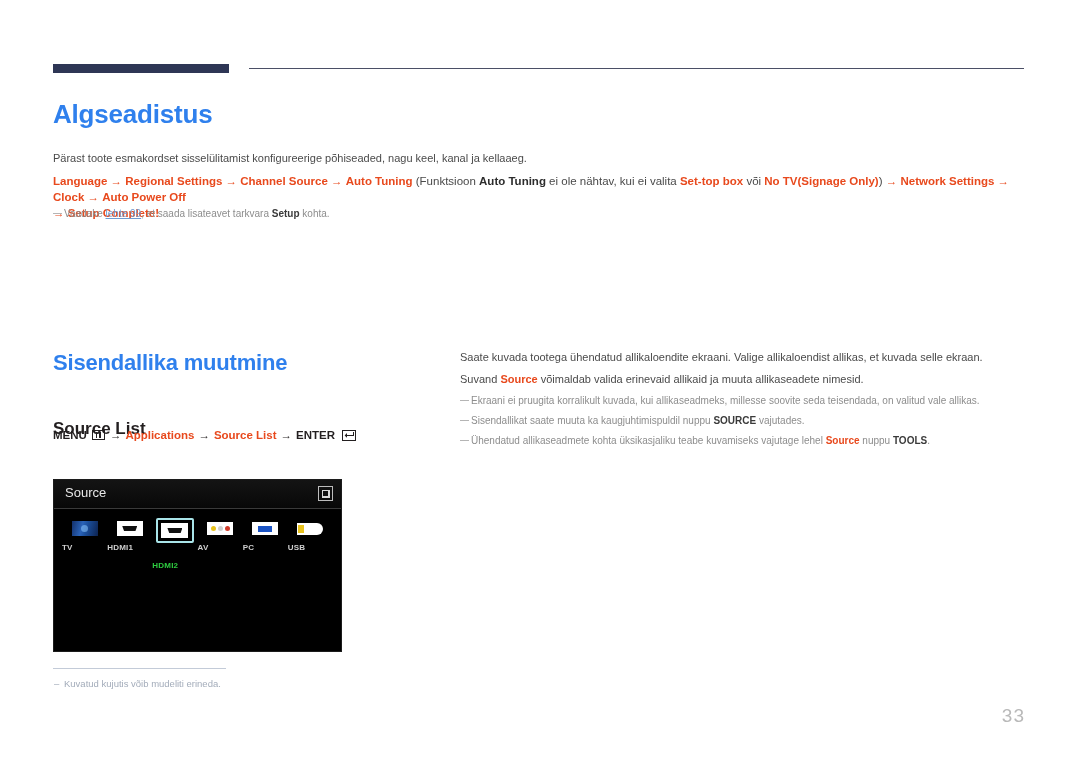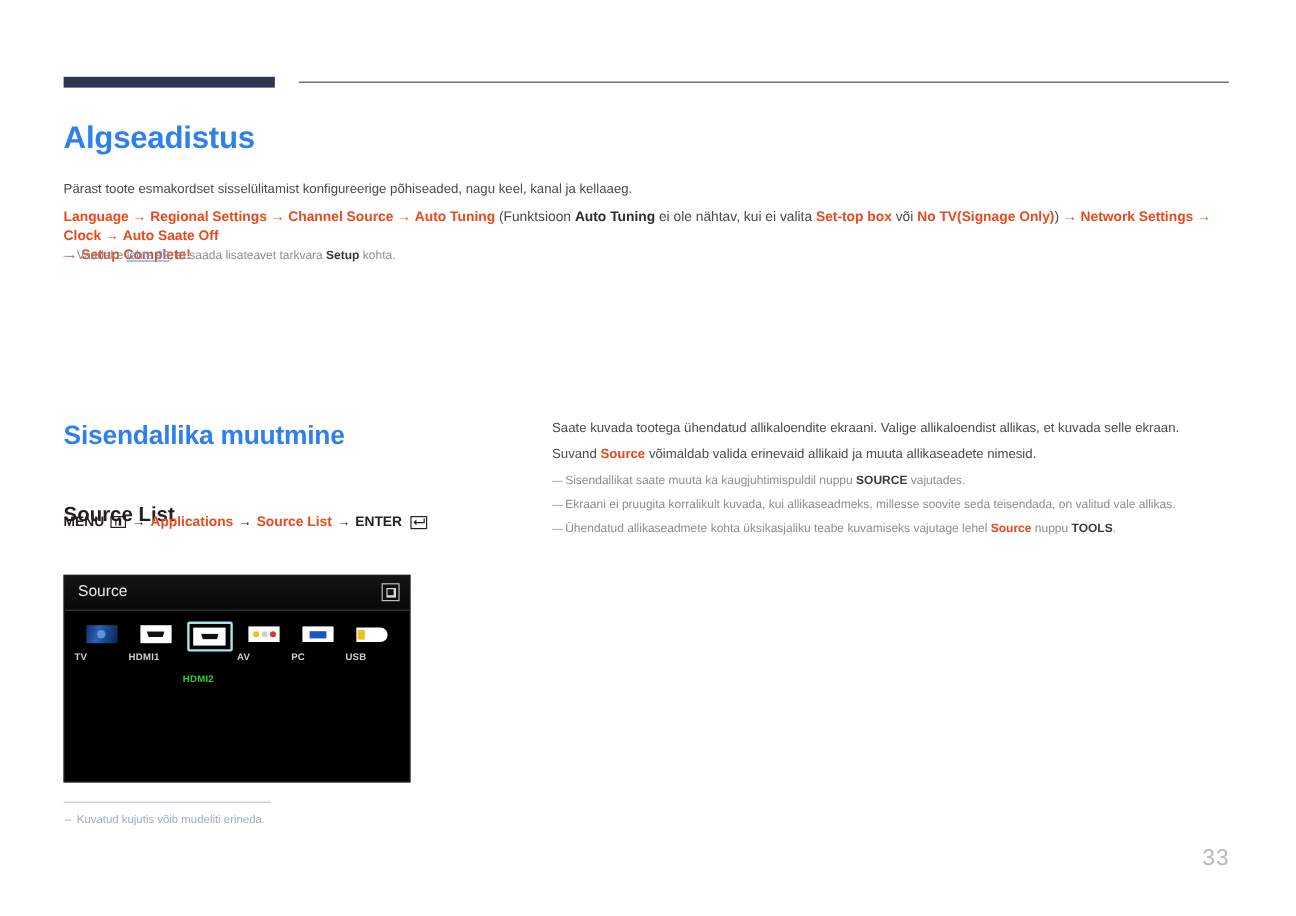"Auto Saate Off" span.o { text: Saate -> Power }
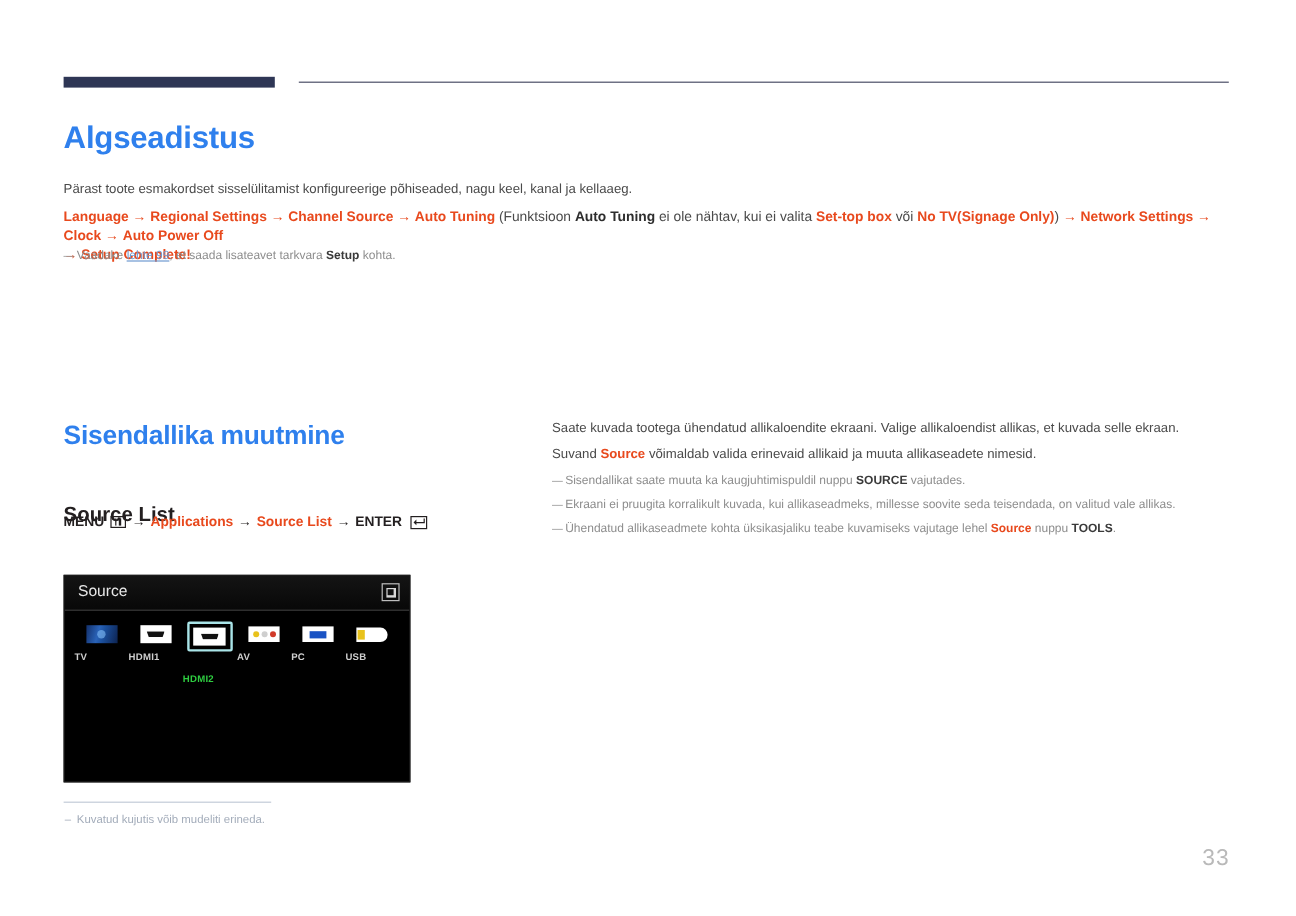"Sisendallikat saate muuta ka" div.rc-note { order: before "Ekraani ei pruugita korralikult kuvada," -> after "Ekraani ei pruugita korralikult kuvada," }
